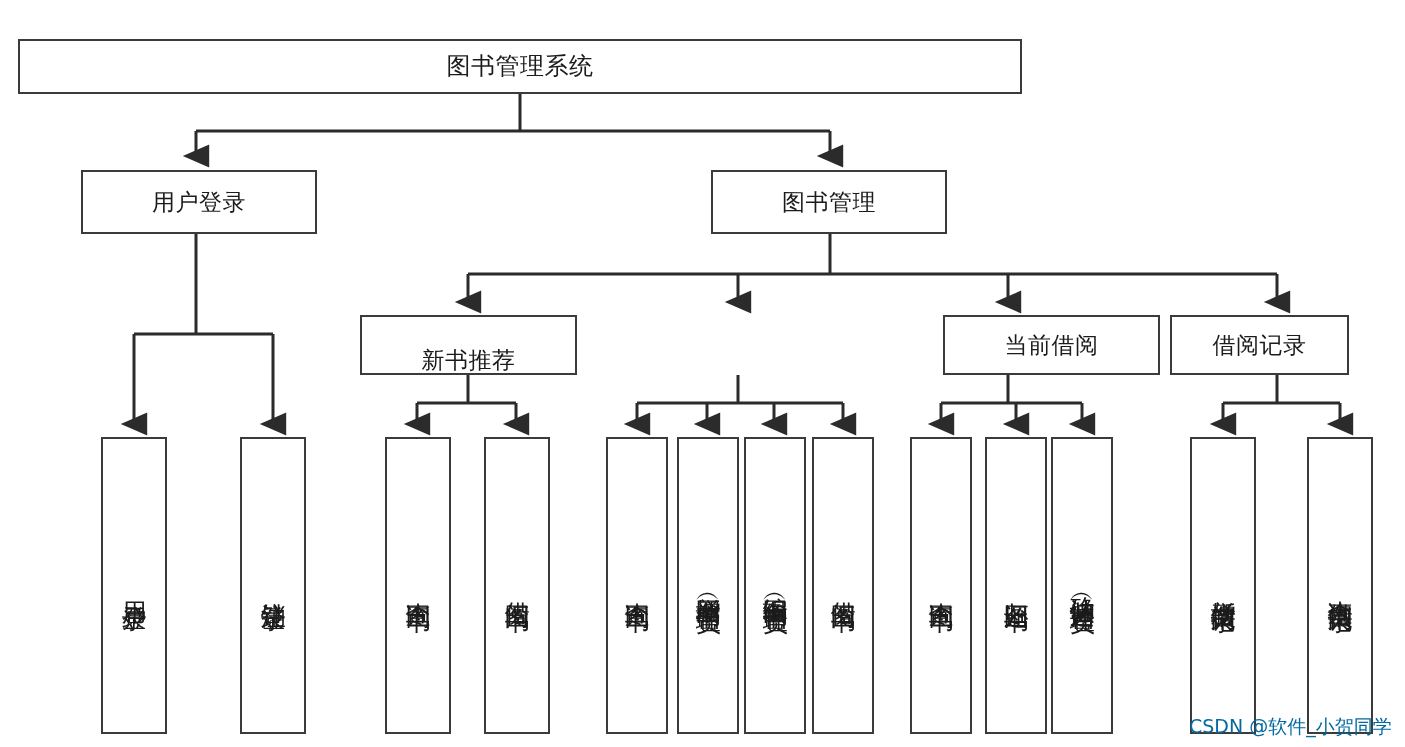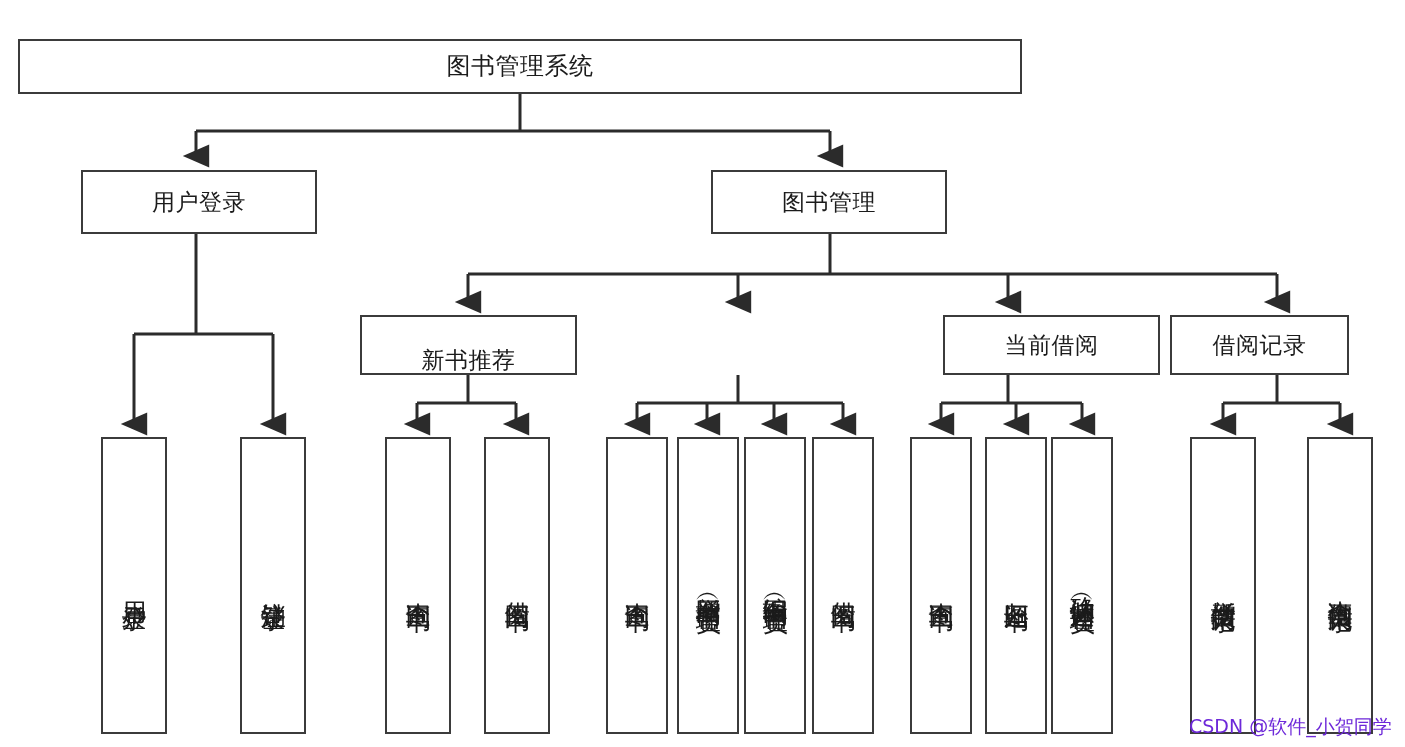"CSDN @软件_小贺同学" .watermark { color: #6d28d9 -> #0369a1 }
